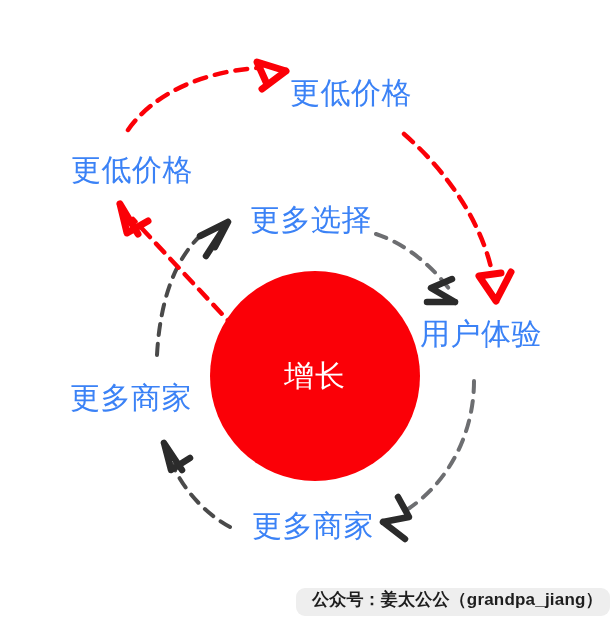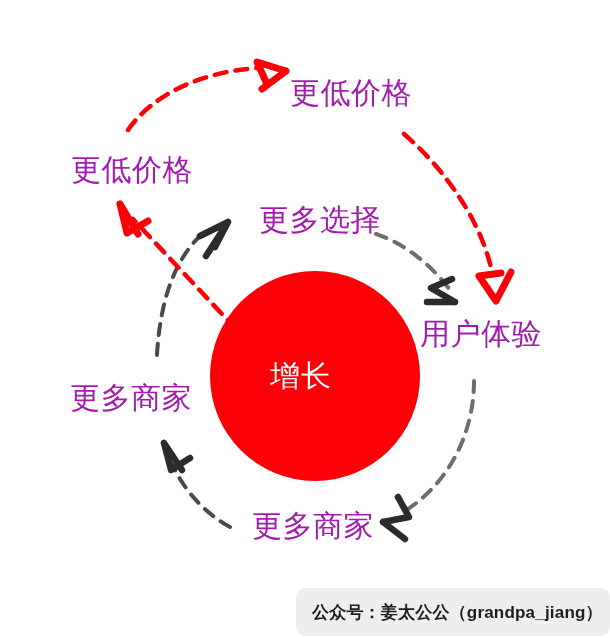"更低价格" .node-label { color: #a21caf -> #3b82f6 }
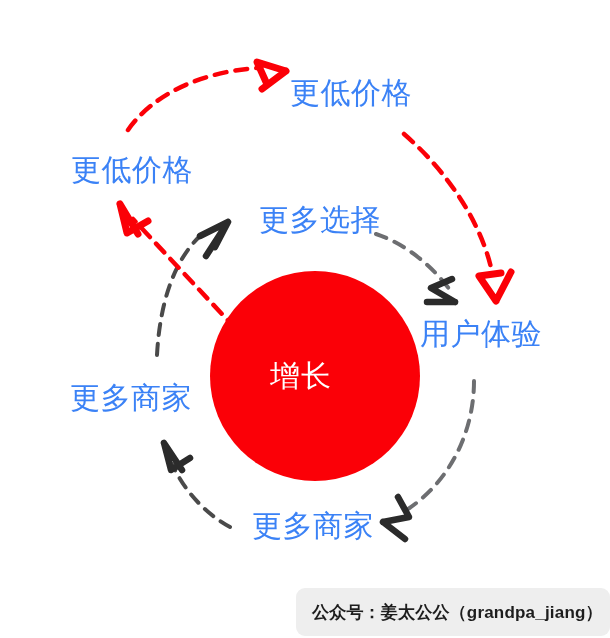"更多选择" div.node-label { left: 259px -> 250px }
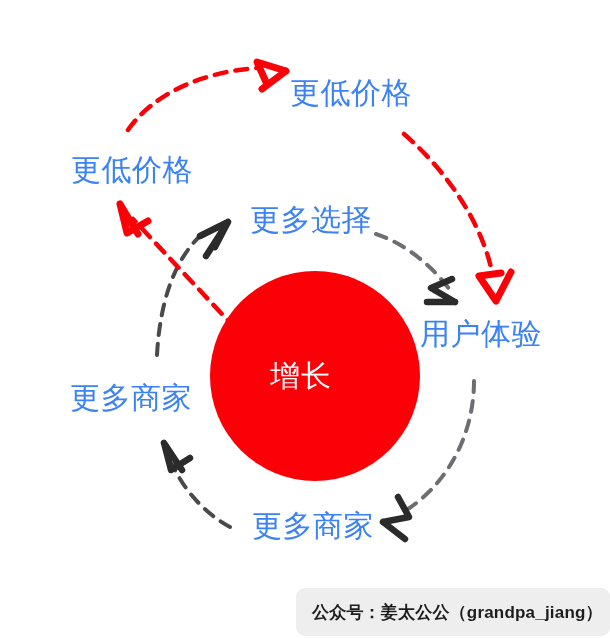"增长" #core-label { text-align: left -> center }
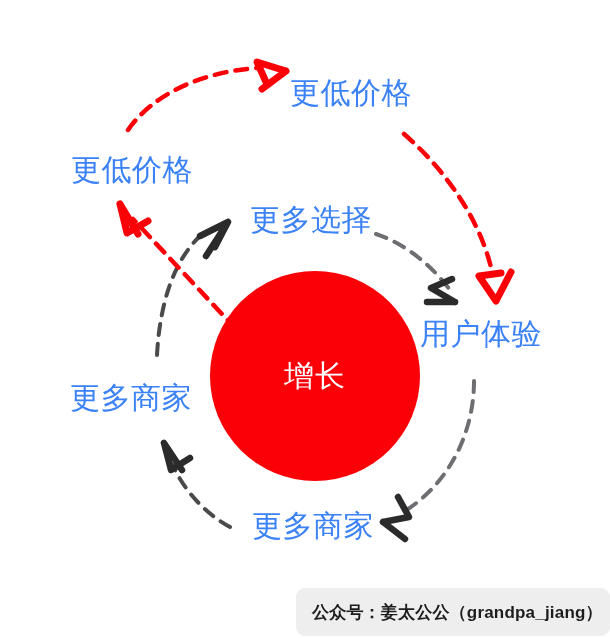"公众号：姜太公公（grandpa_jiang）" #footer-badge { align-items: center -> flex-start; height: 48px -> 28px }
